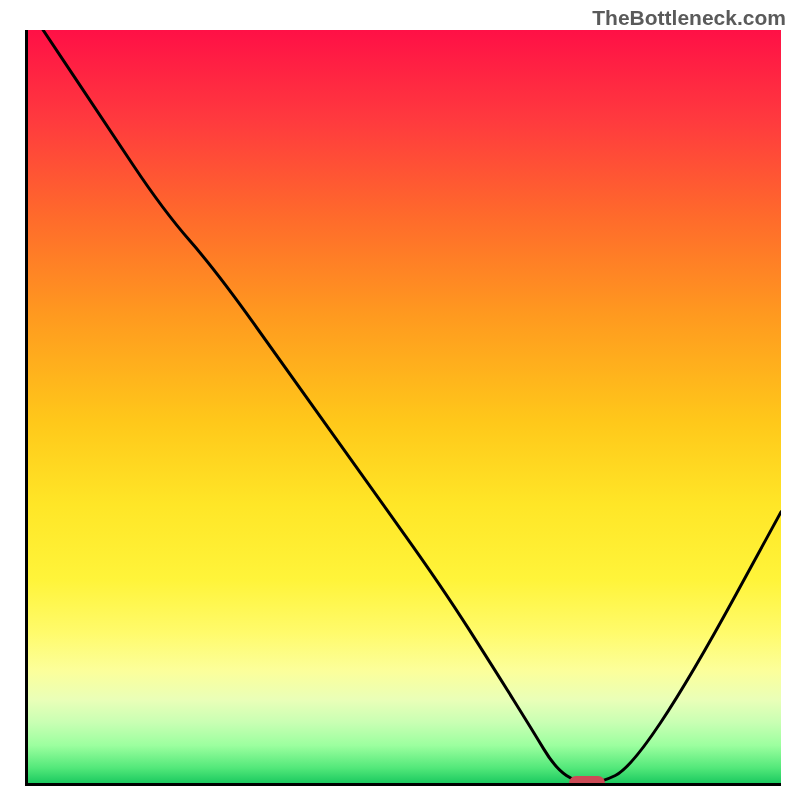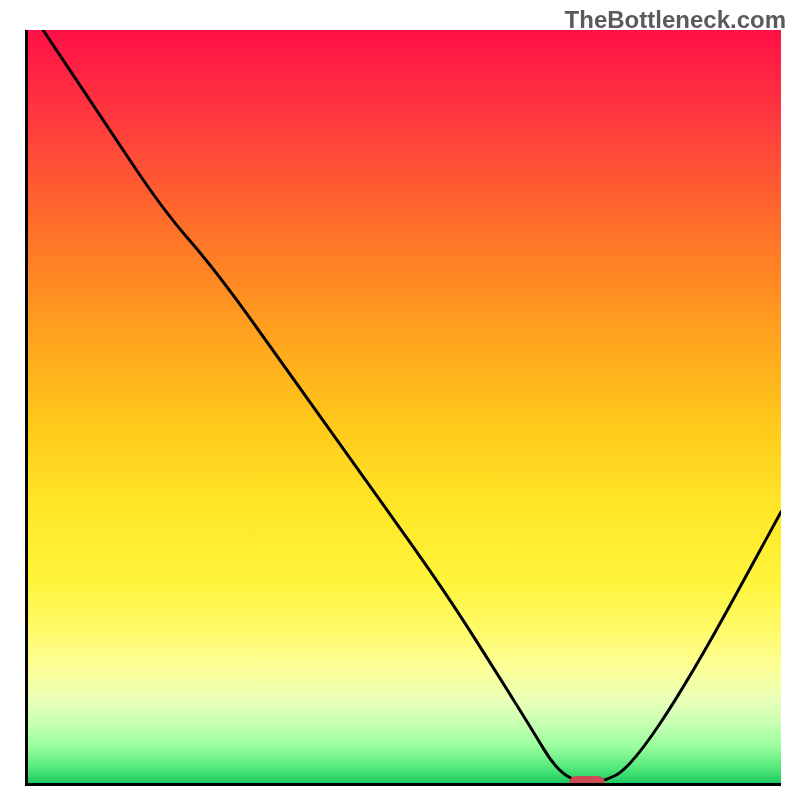"TheBottleneck.com" .watermark { font-size: 24px -> 21px }
